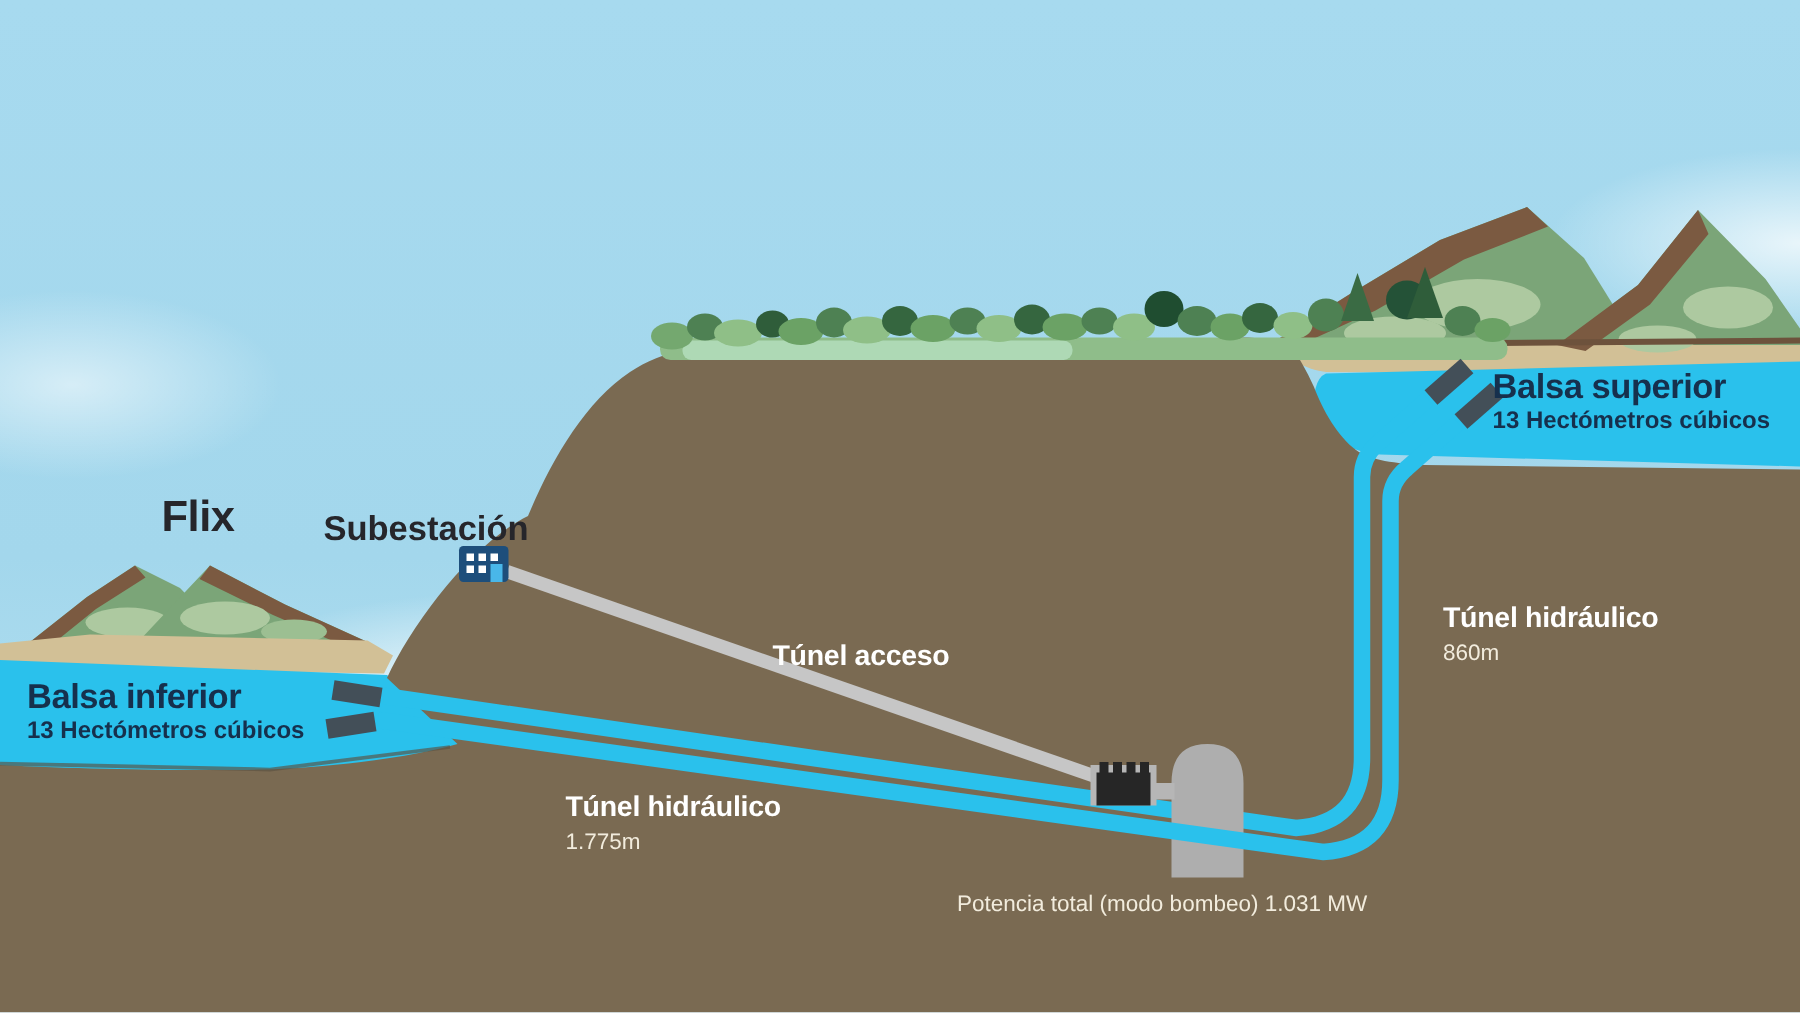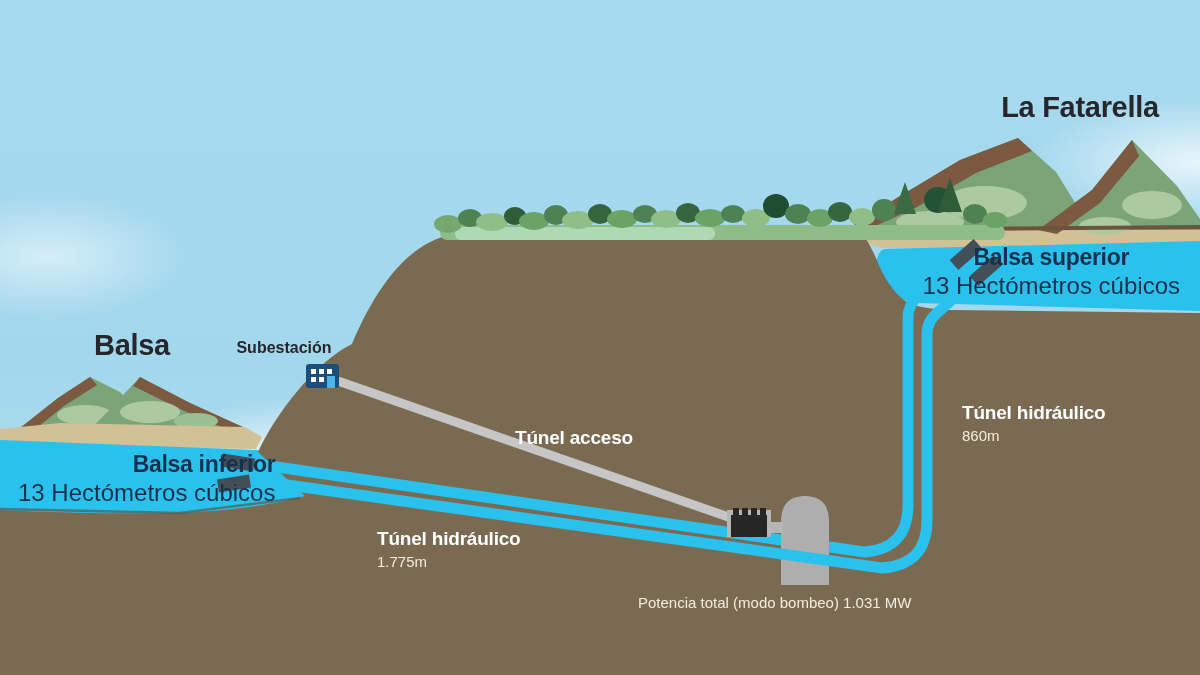"La Fatarella" div.lbl { html: <div>La Fatarella</div> -> none }
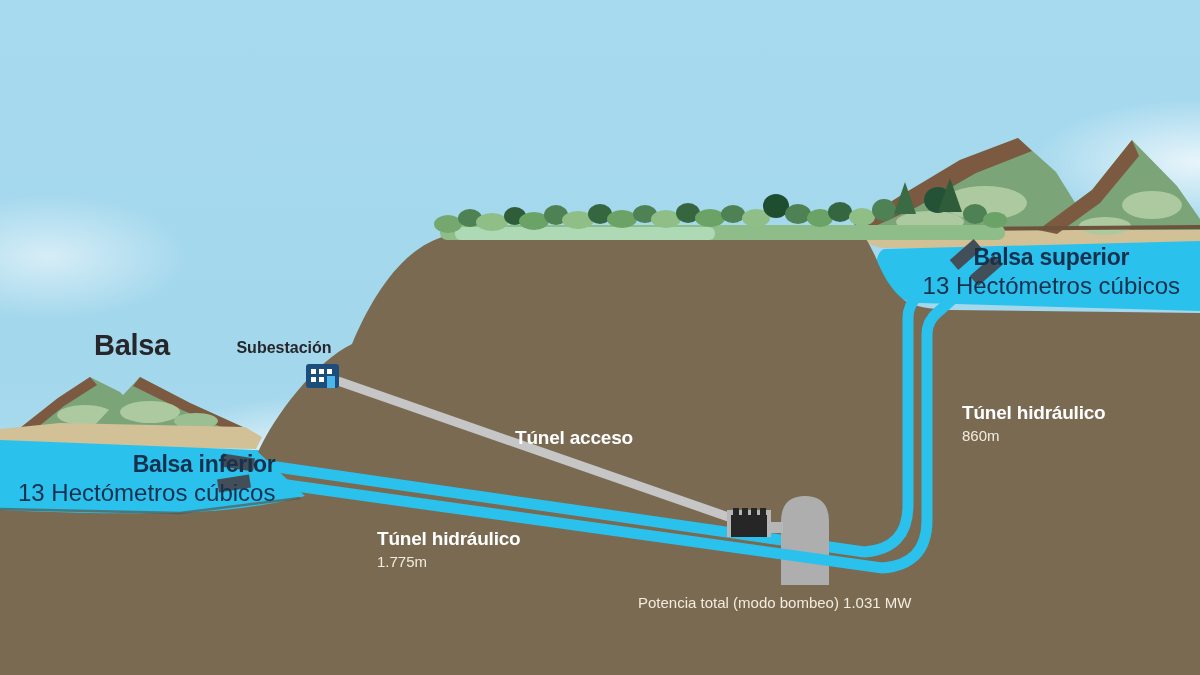"Balsa superior" .balsa-sup { text-align: center -> left }
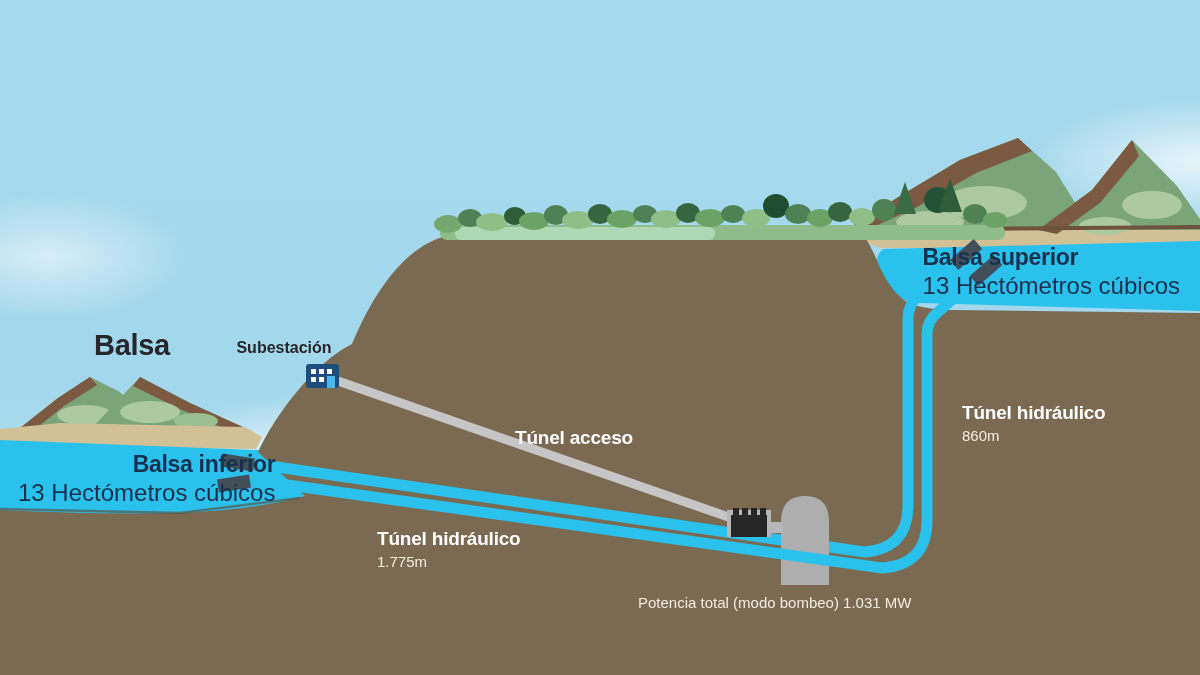"13 Hectómetros cúbicos" .navy-sub { font-size: 24px -> 16px; font-weight: none -> bold }
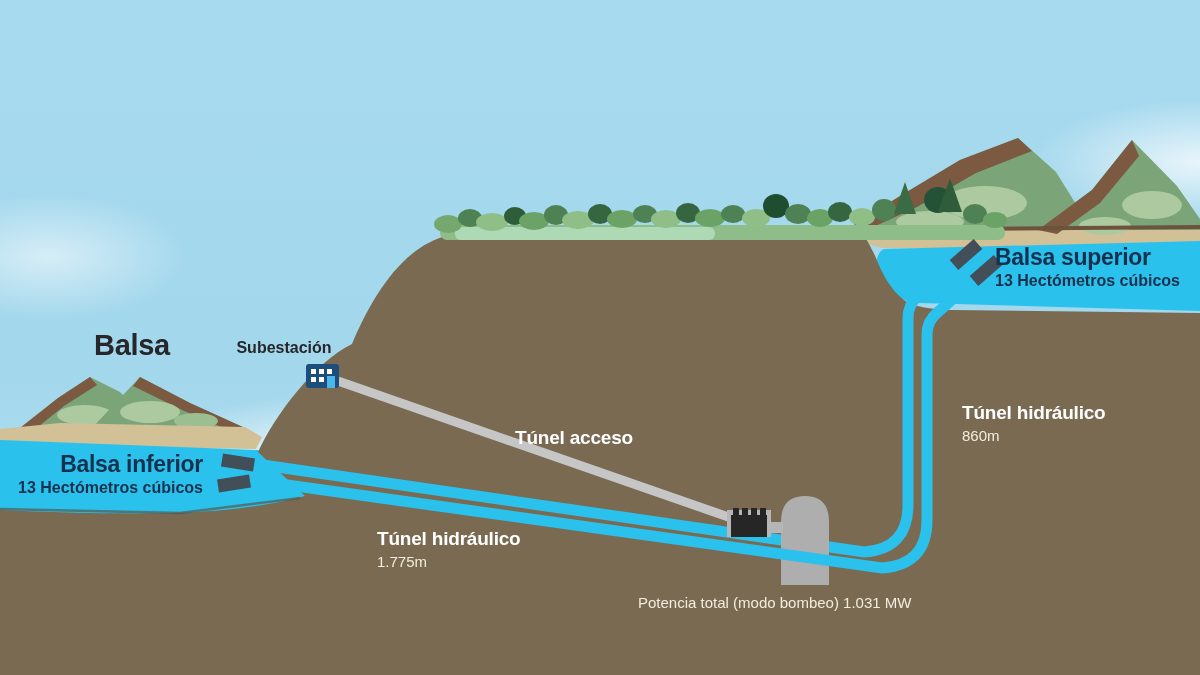"Balsa" div.lbl { text: Balsa -> Flix }
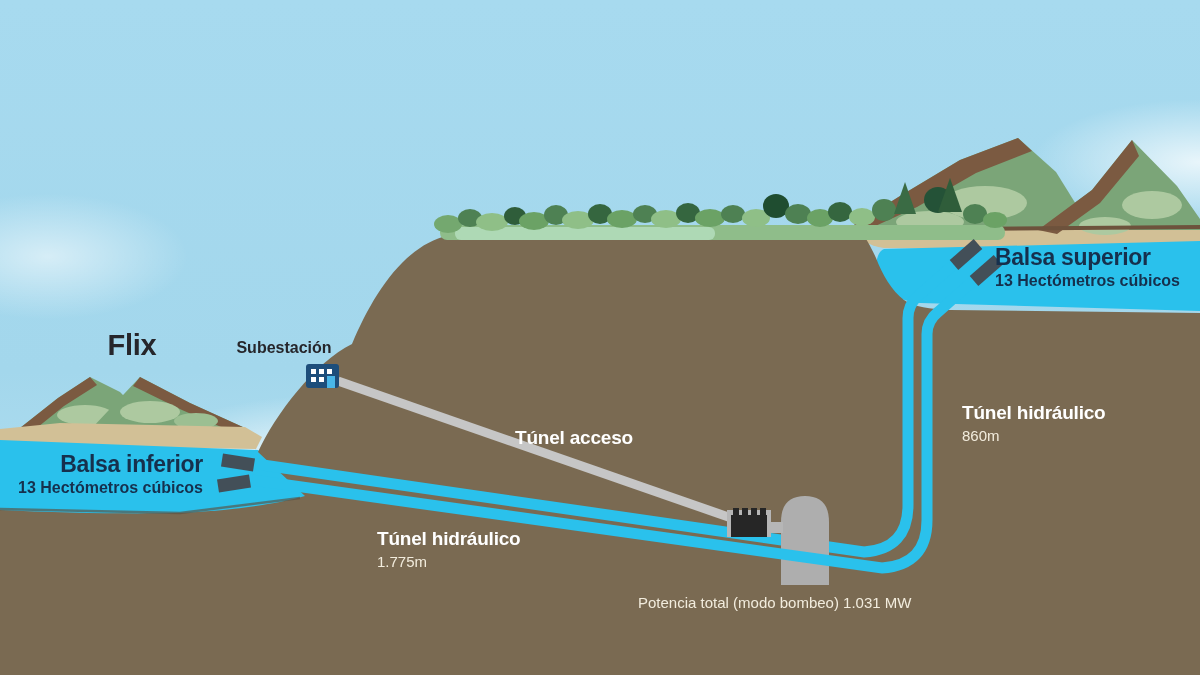"Subestación" .sub-dark { font-size: 16px -> 23px }
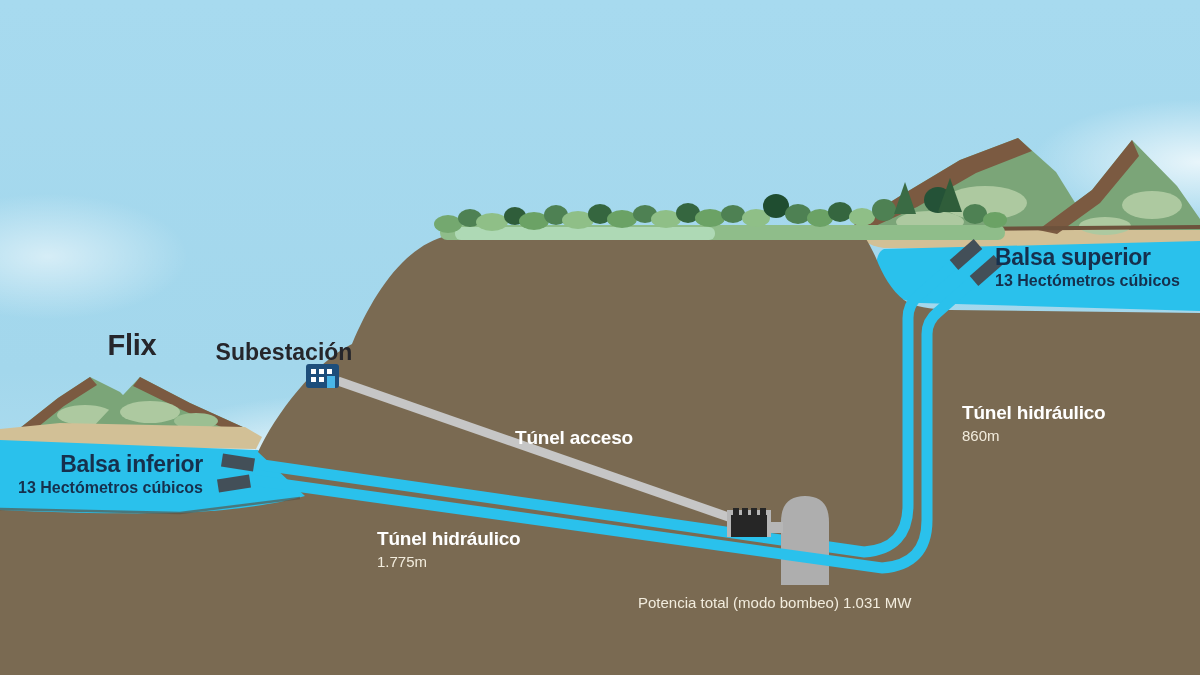"Balsa inferior" div.lbl { text-align: right -> none }
